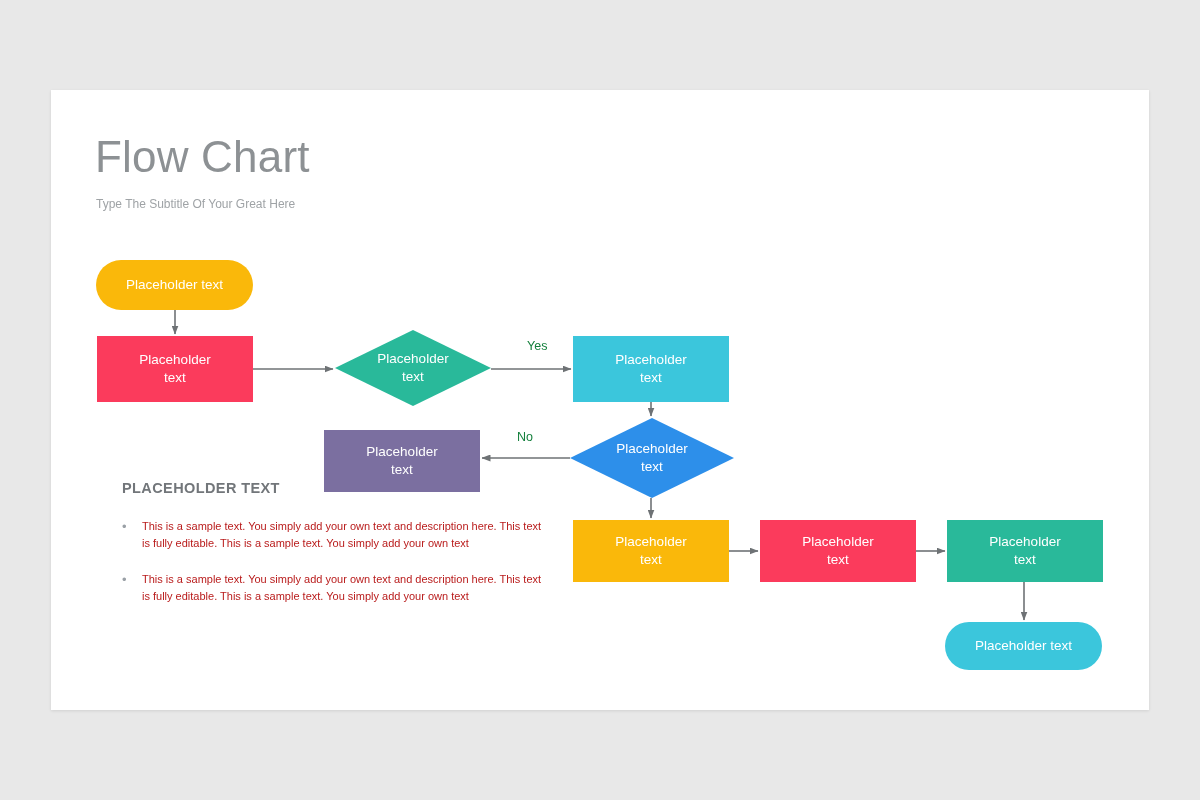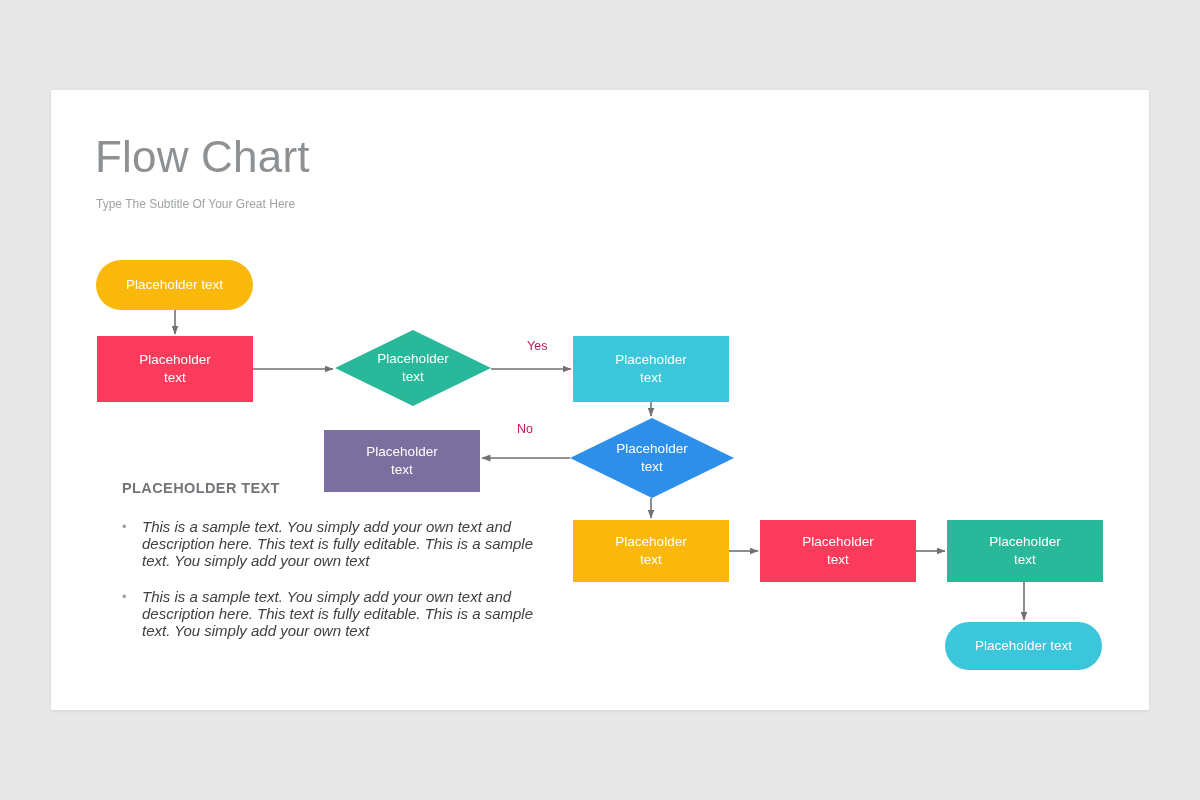"Yes" .edge-label { color: #be185d -> #15803d }
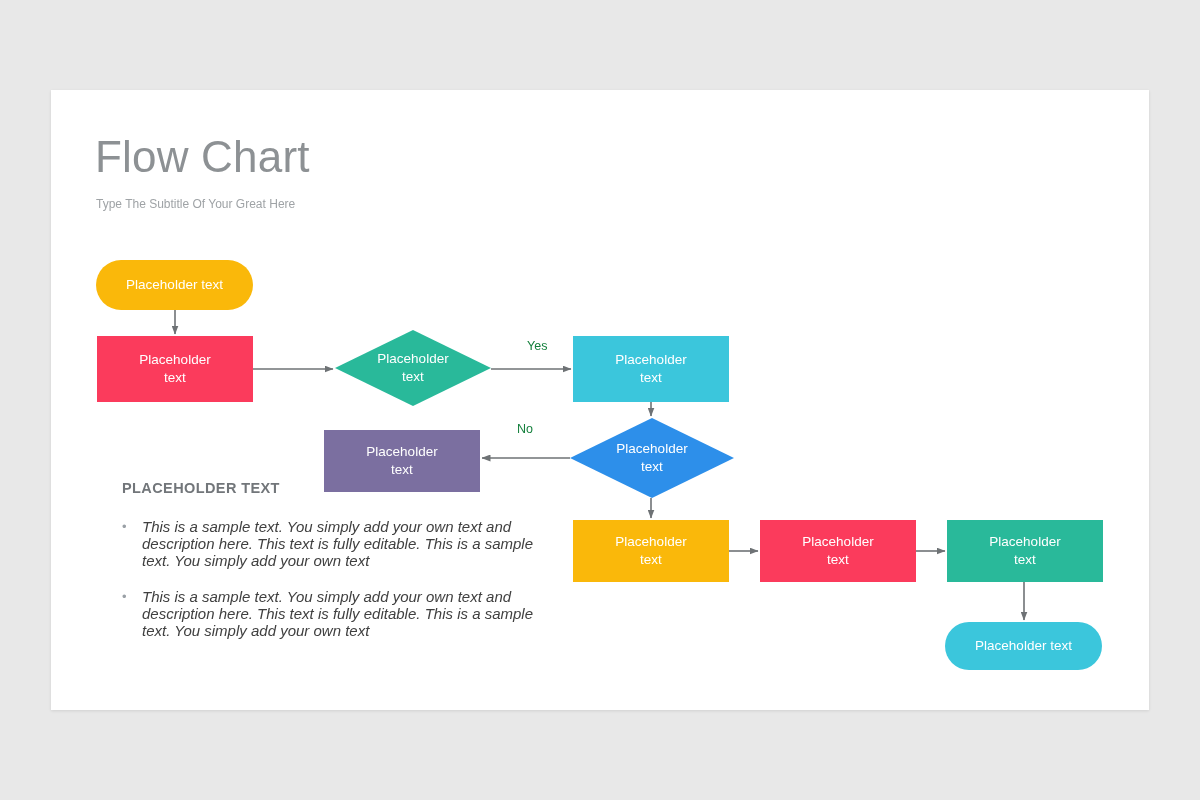"No" div.edge-label { top: 332px -> 340px }
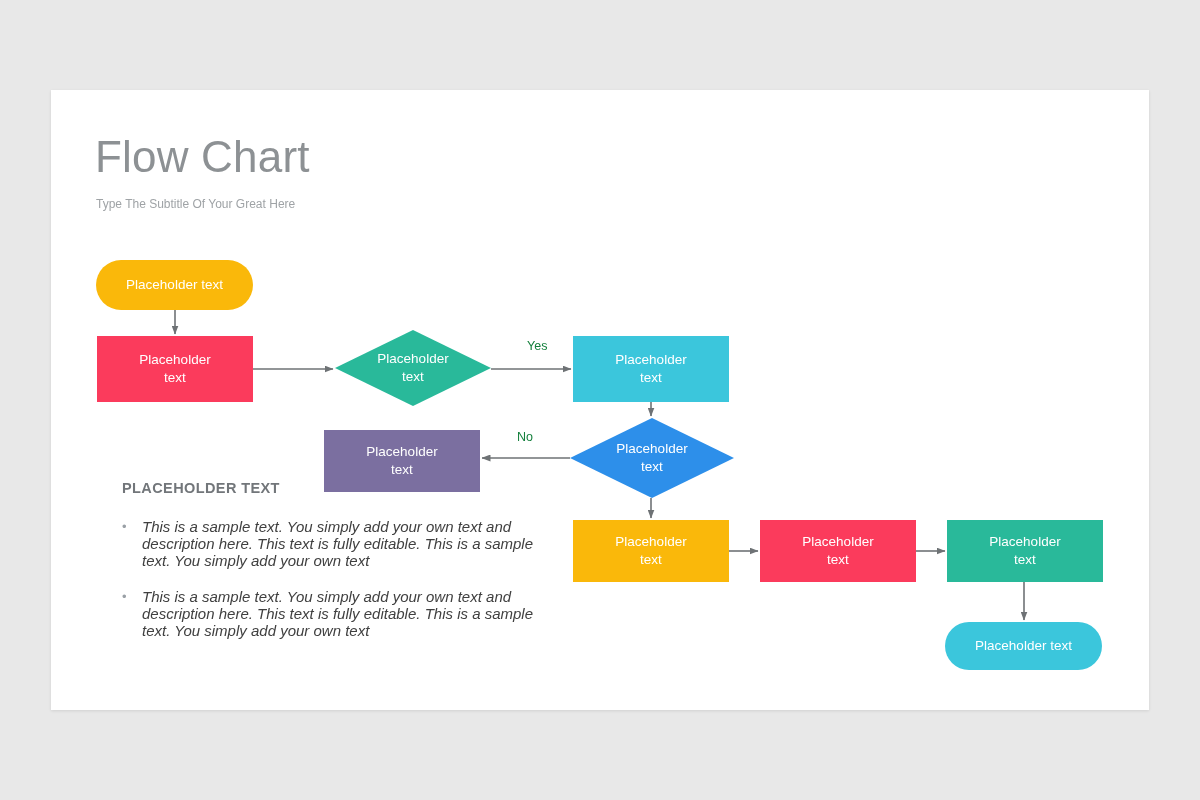"This is a sample text." .bullet-text { color: #404040 -> #b91c1c; font-size: 15px -> 11px; font-style: italic -> none }
